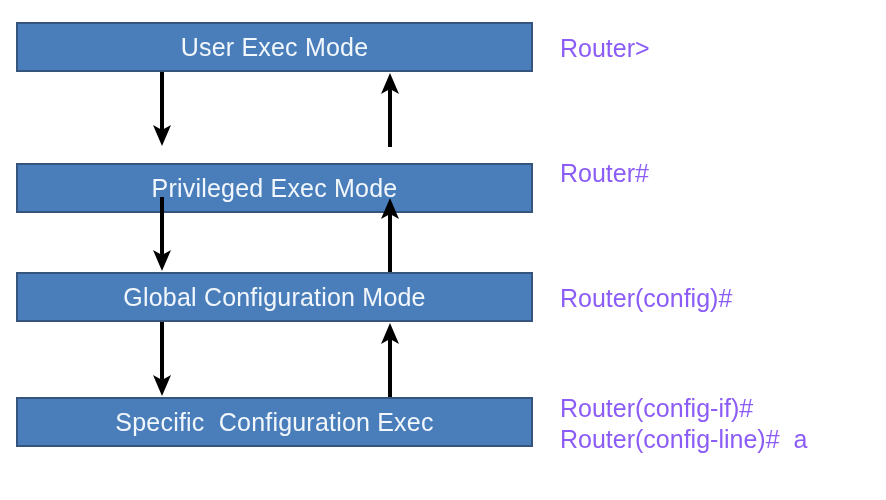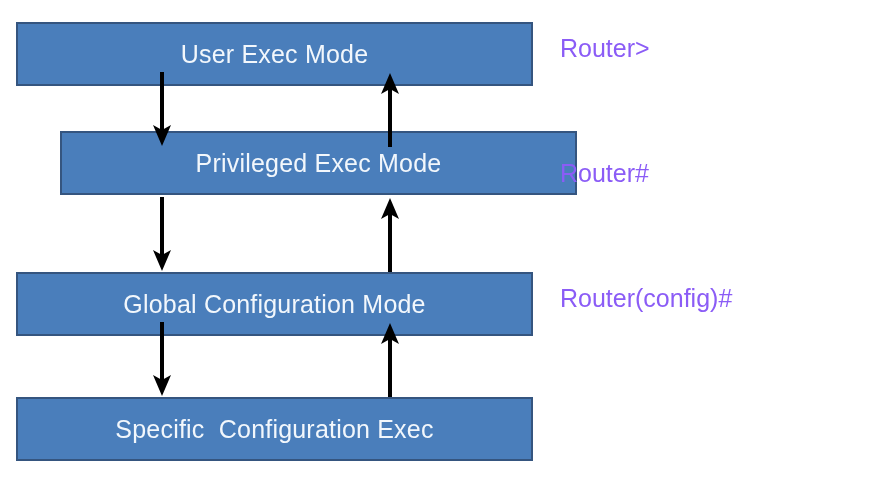"User Exec Mode" .mode-box { height: 64px -> 50px }
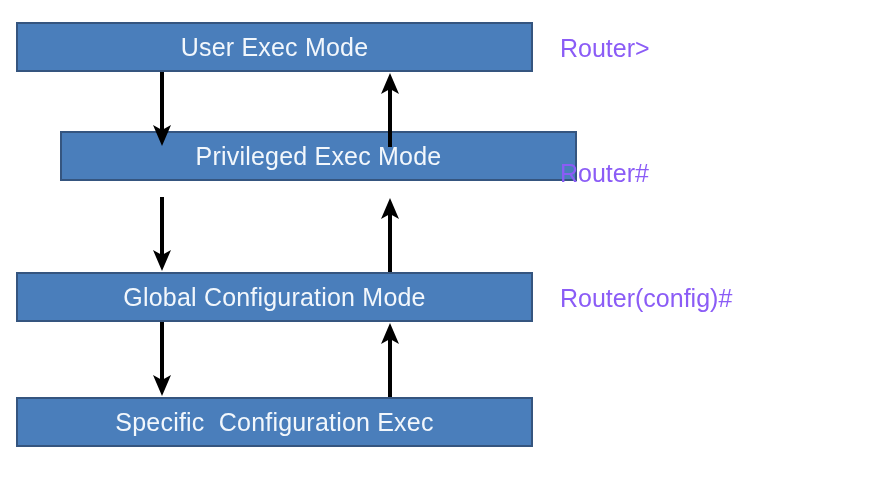"Privileged Exec Mode" #box-1 { margin-left: 44px -> none; top: 131px -> 163px }
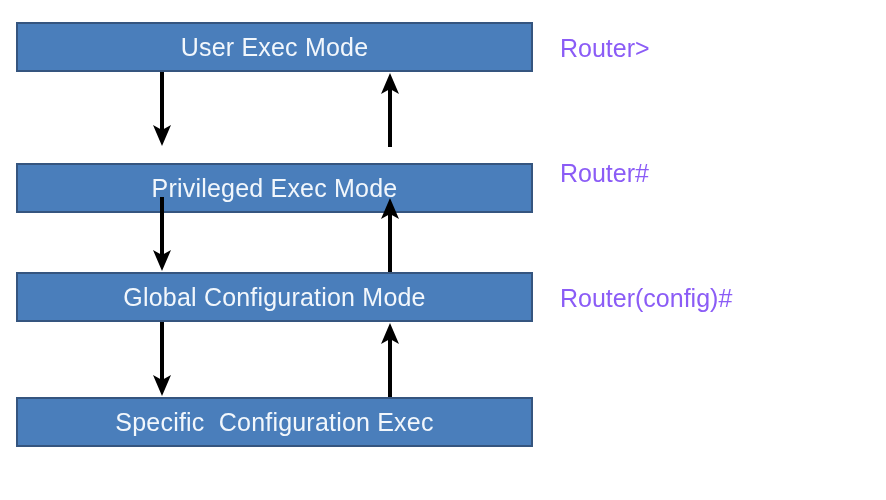"Router(config-if)#" div.prompt-label { html: none -> <div>Router(config-if)# Router(config-line)# a</div> }
